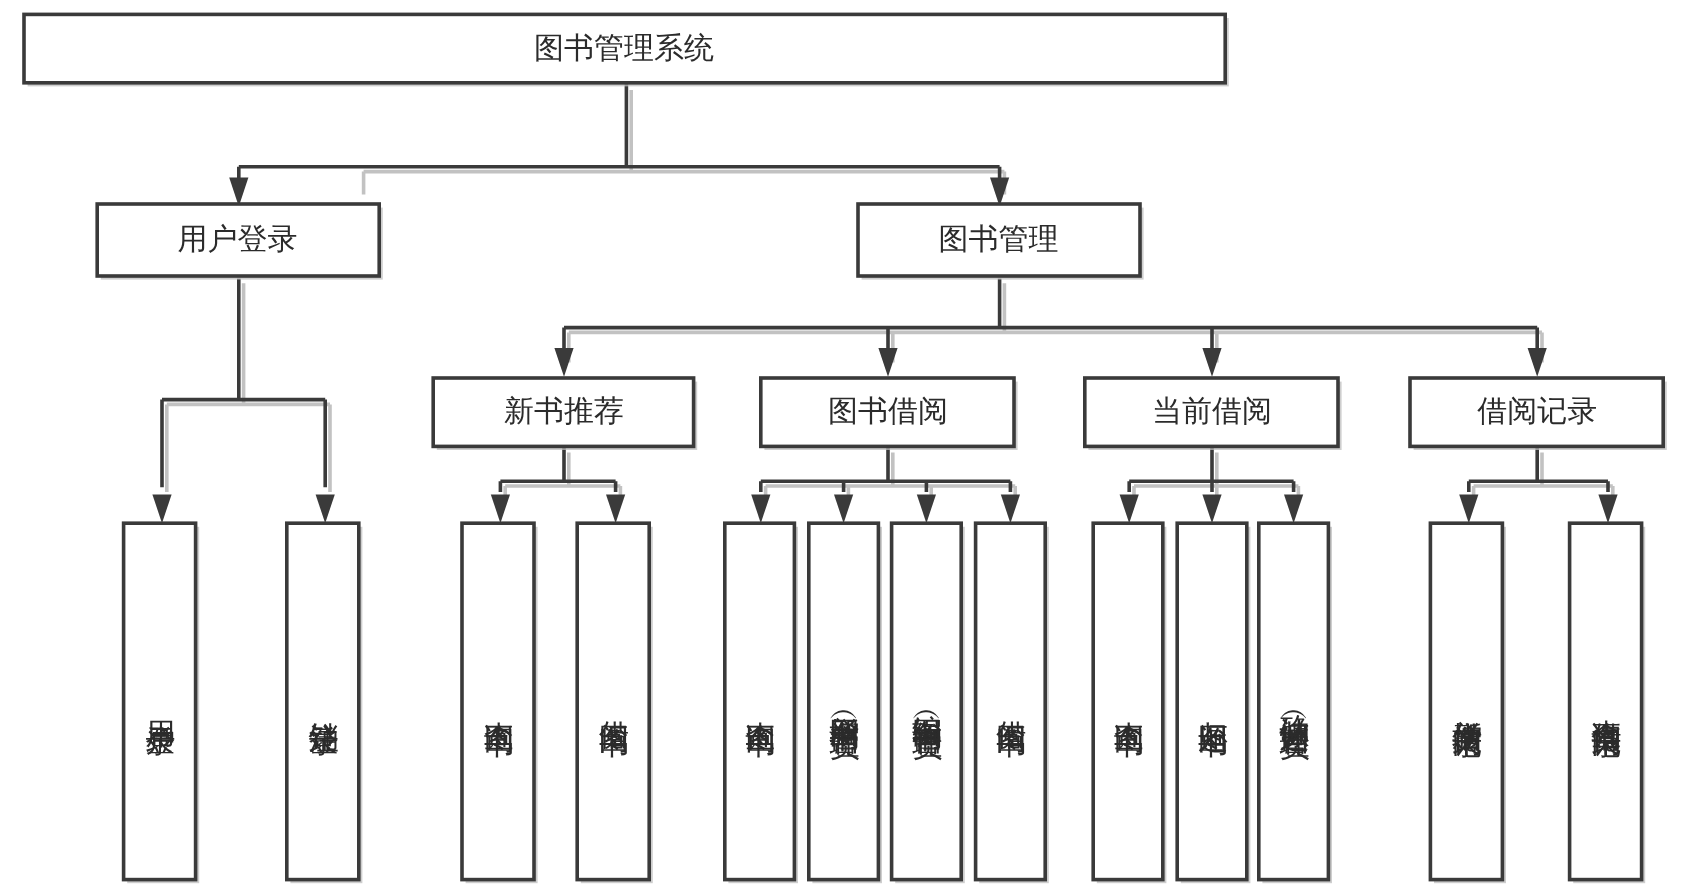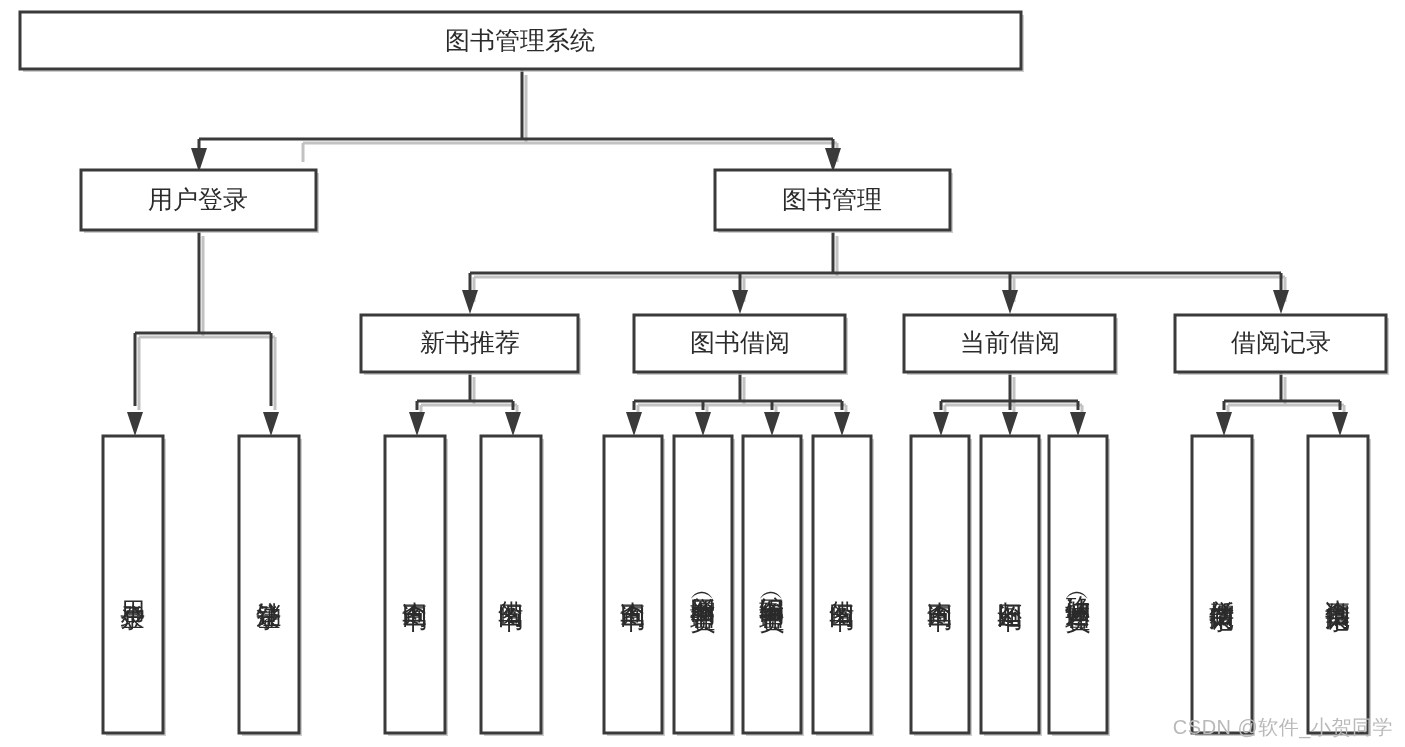"CSDN @软件_小贺同学" div.watermark { html: <div>CSDN @软件_小贺同学</div> -> none }
